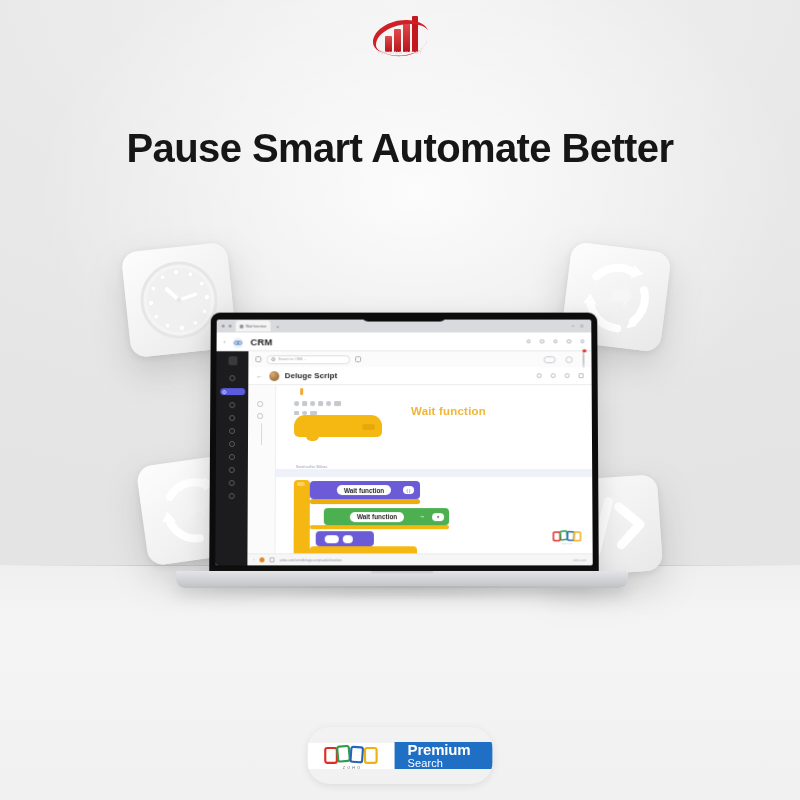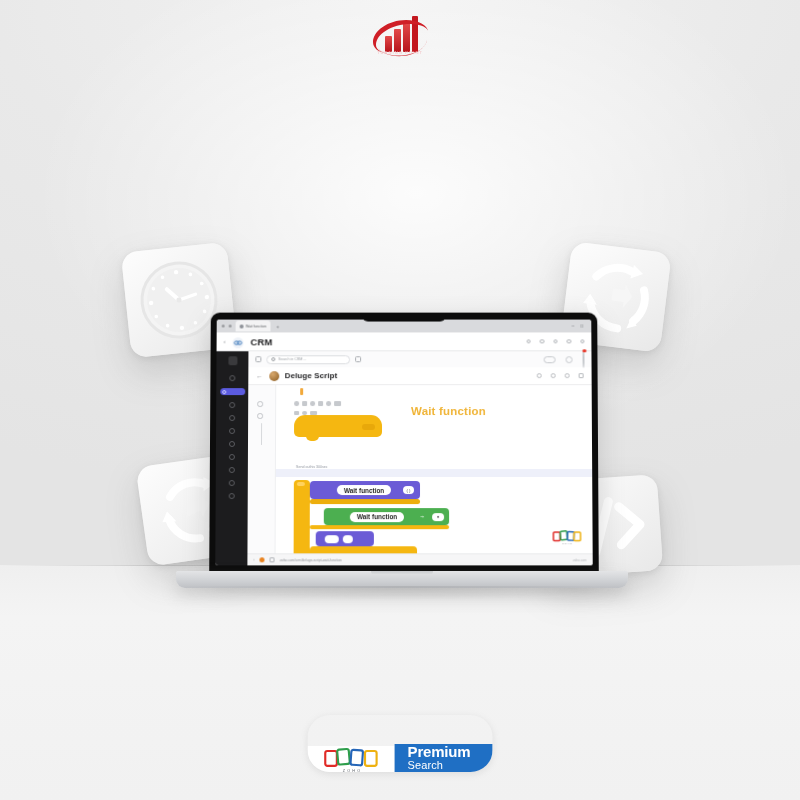"Pause Smart Automate Better" h1.headline { html: none -> <h1>Pause Smart Automate Better</h1> }
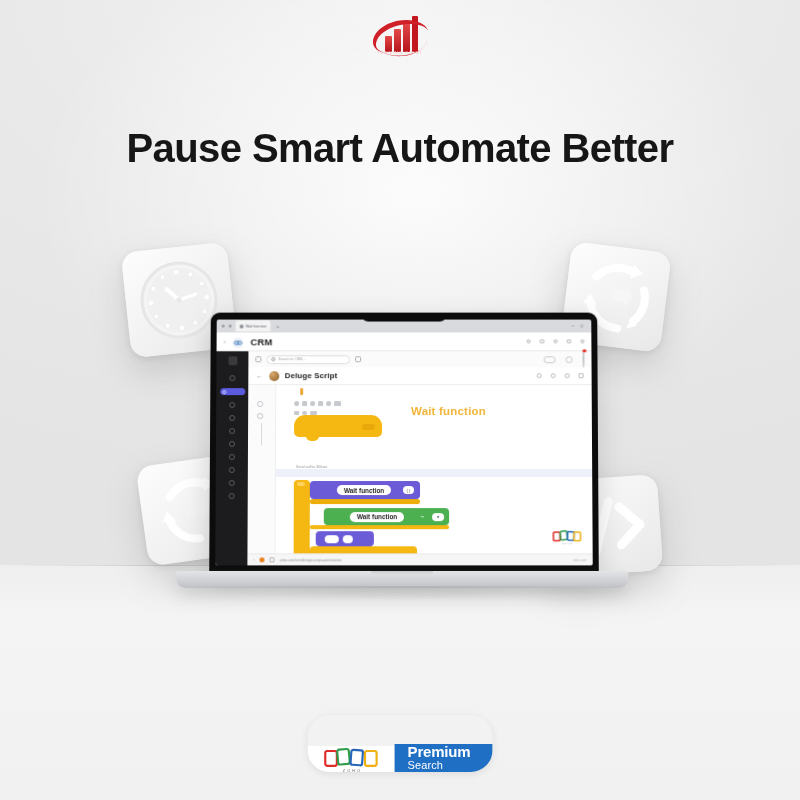"Premium" .partner-badge { align-items: flex-end -> center; bottom: 28px -> 16px }
